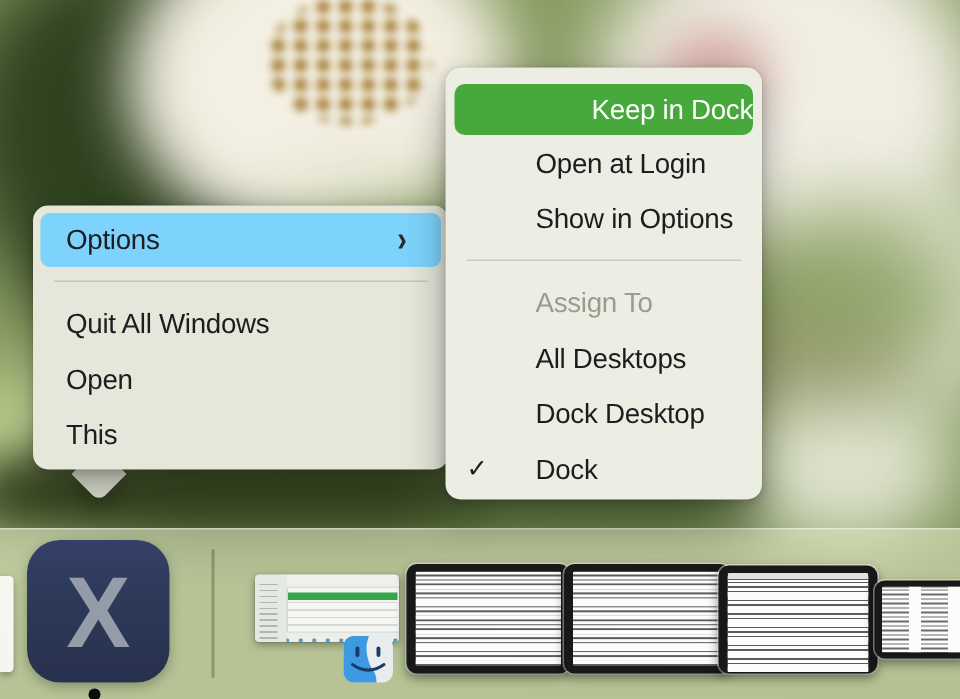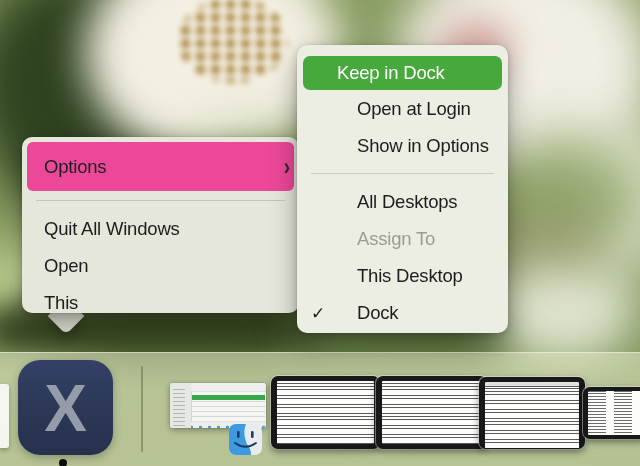"Keep in Dock" .smi-green { justify-content: none -> flex-end }
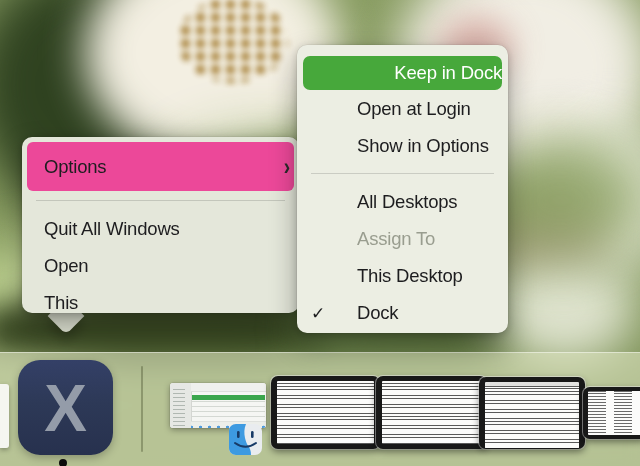"Options" .mi-options { background: #ec4899 -> #7dd3fc; height: 49px -> 36px; padding: 0 3px 0 17px -> 0 22px 0 17px }
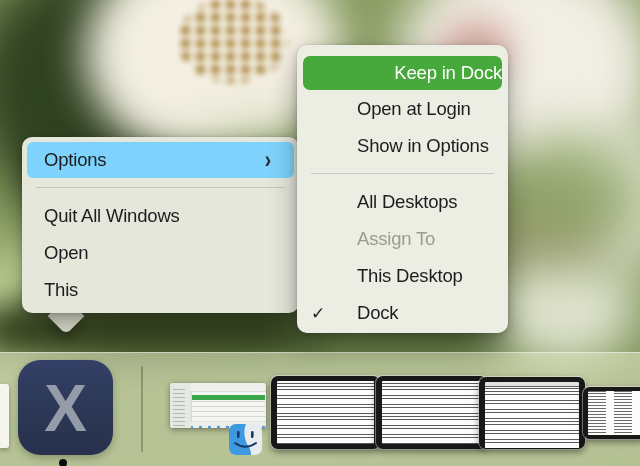"All Desktops" div.smi { order: before "Assign To" -> after "Assign To" }
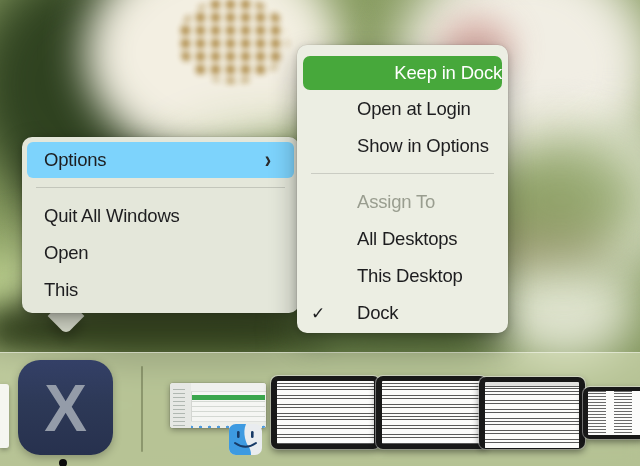"This Desktop" span { text: This -> Dock }
